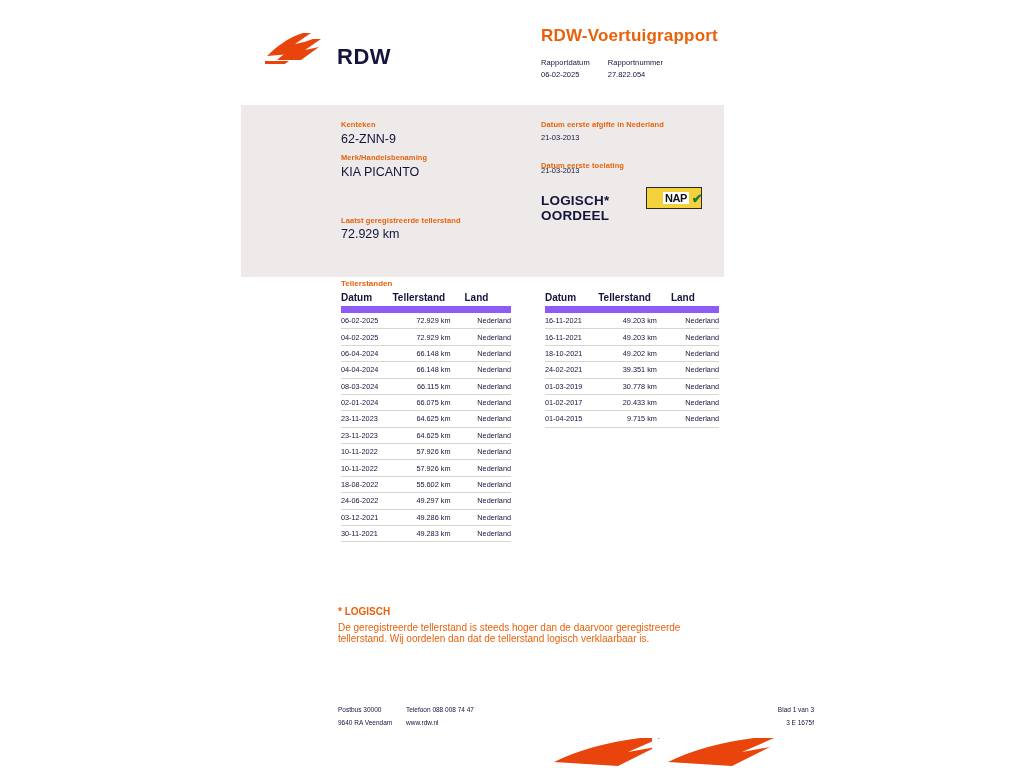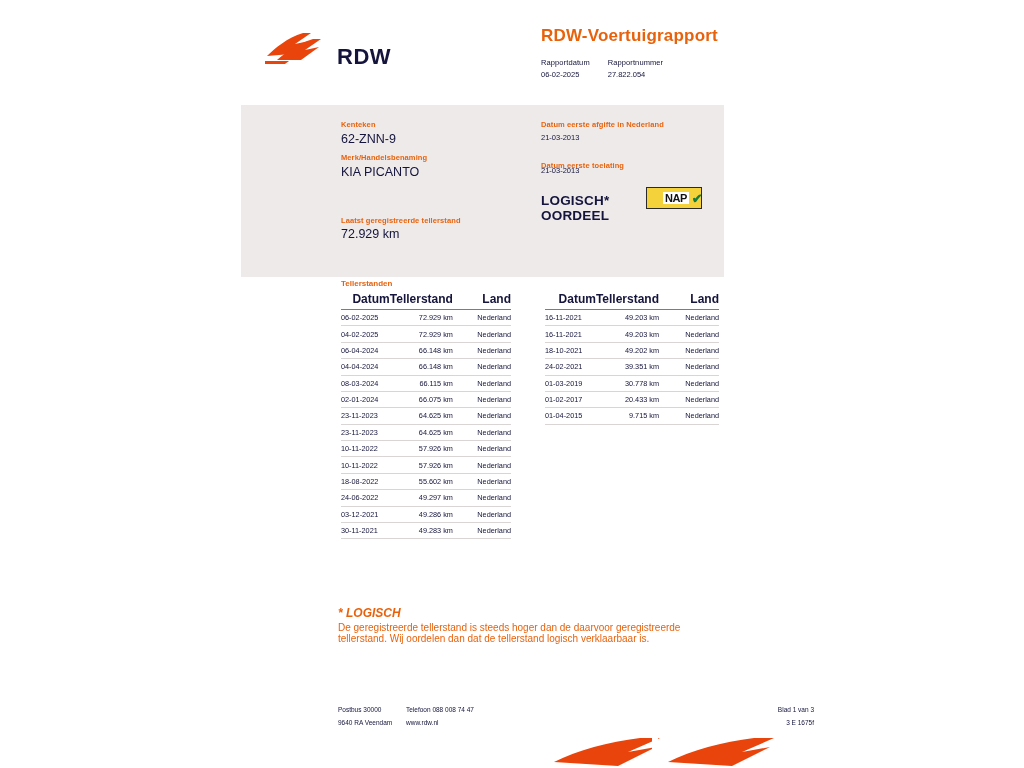"Datum" .tbl th { border-bottom: 1px solid #8b5cf6 -> 7px solid #8b5cf6; font-size: 12px -> 10px; text-align: right -> left }
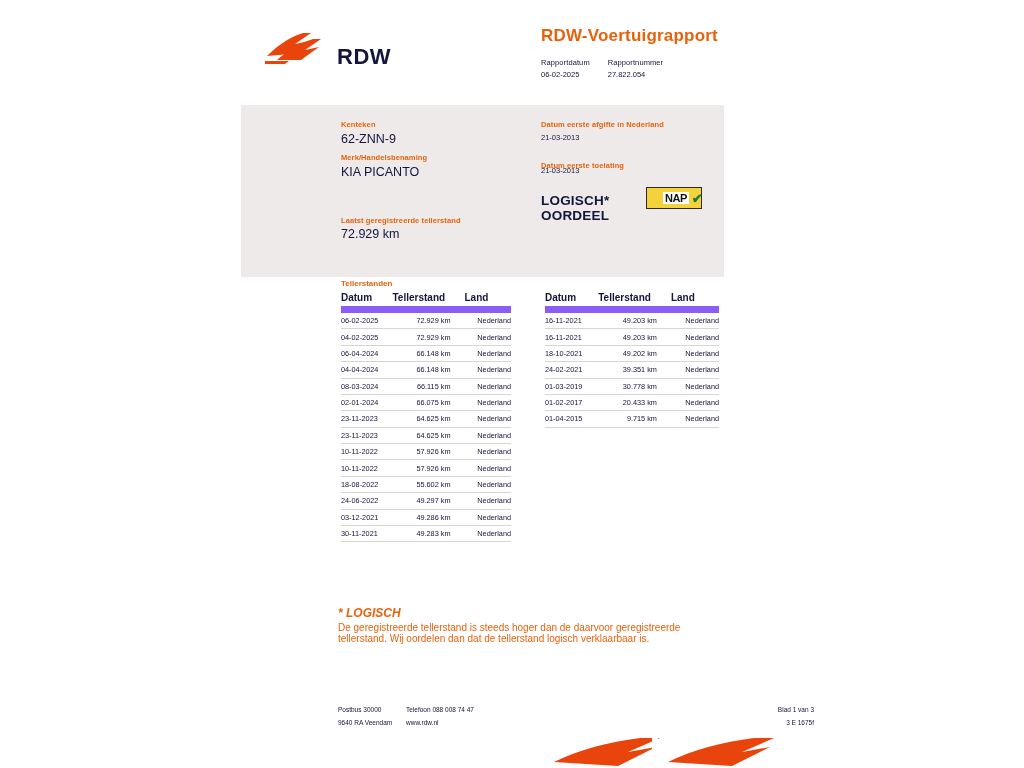"* LOGISCH" .note-title { font-size: 12px -> 10px; font-style: italic -> none }
